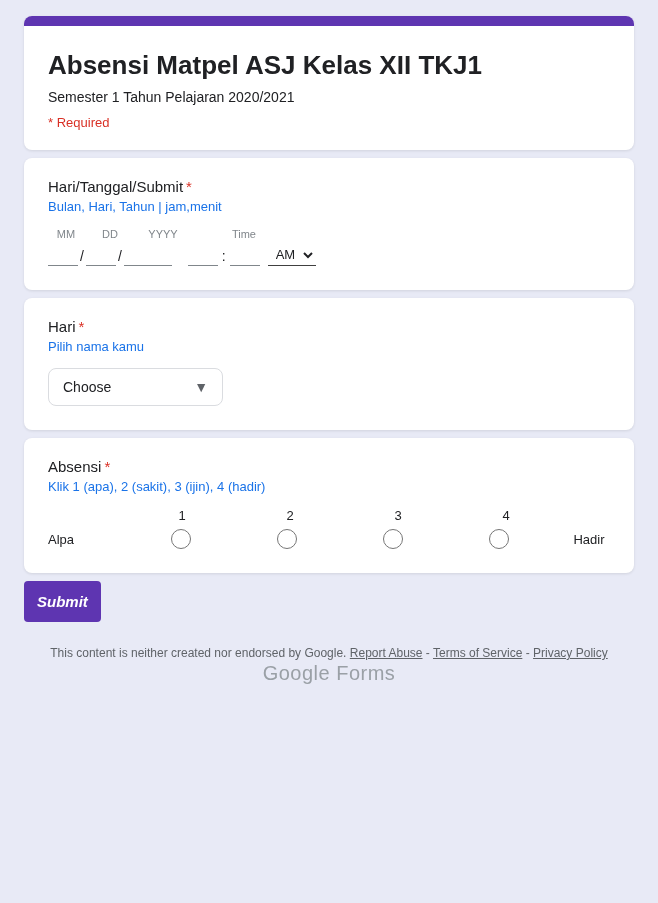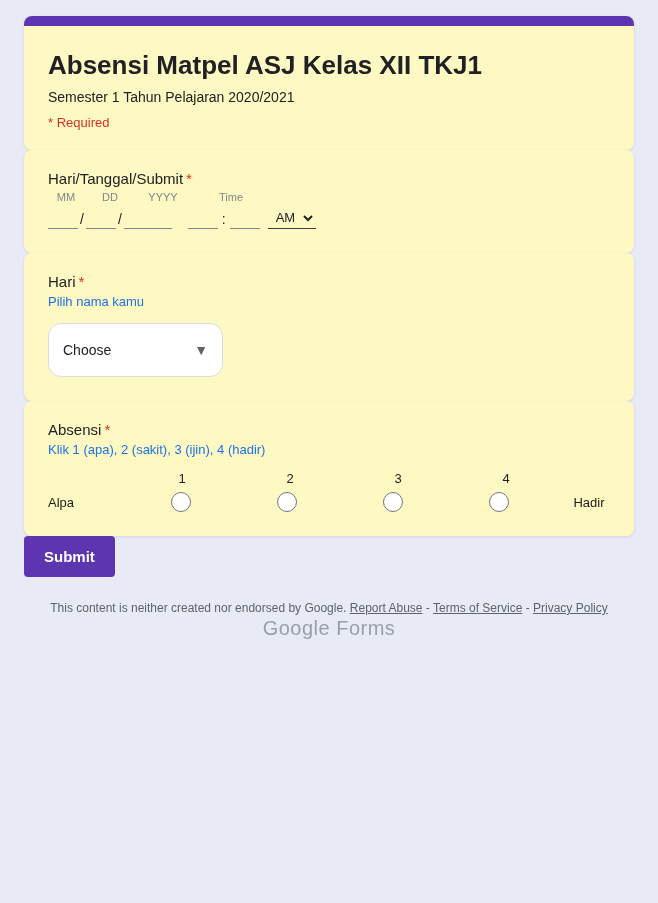"Absensi Matpel ASJ Kelas XII" .card { background: #fef9c3 -> #ffffff; margin: 0 auto 0 auto -> 0 auto 8px auto }
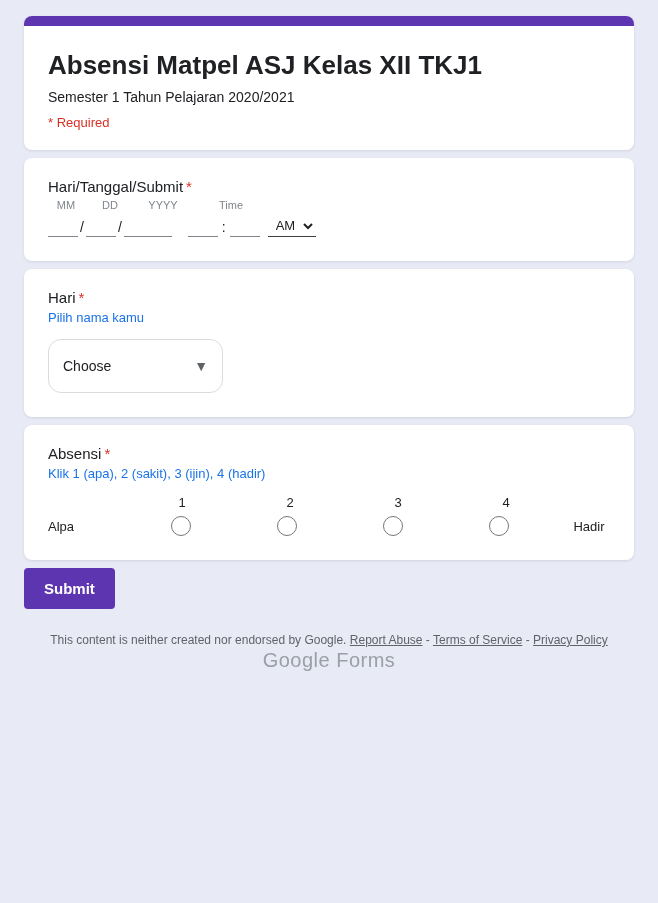"Bulan, Hari, Tahun | jam,menit" div.field-hint { html: none -> <div>Bulan, Hari, Tahun | jam,menit</div> }
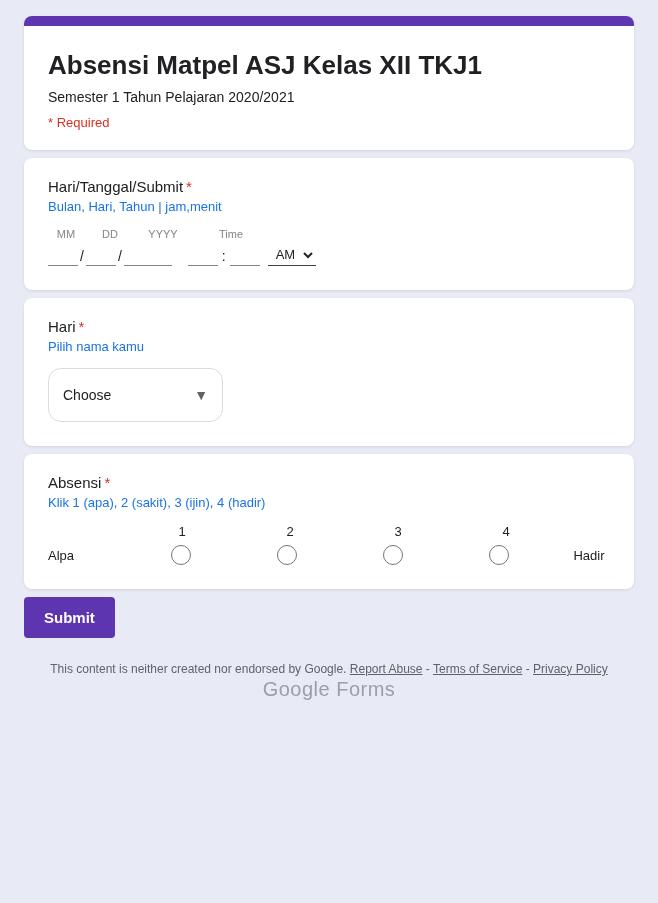"Time" .dt-label.time { text-align: none -> right }
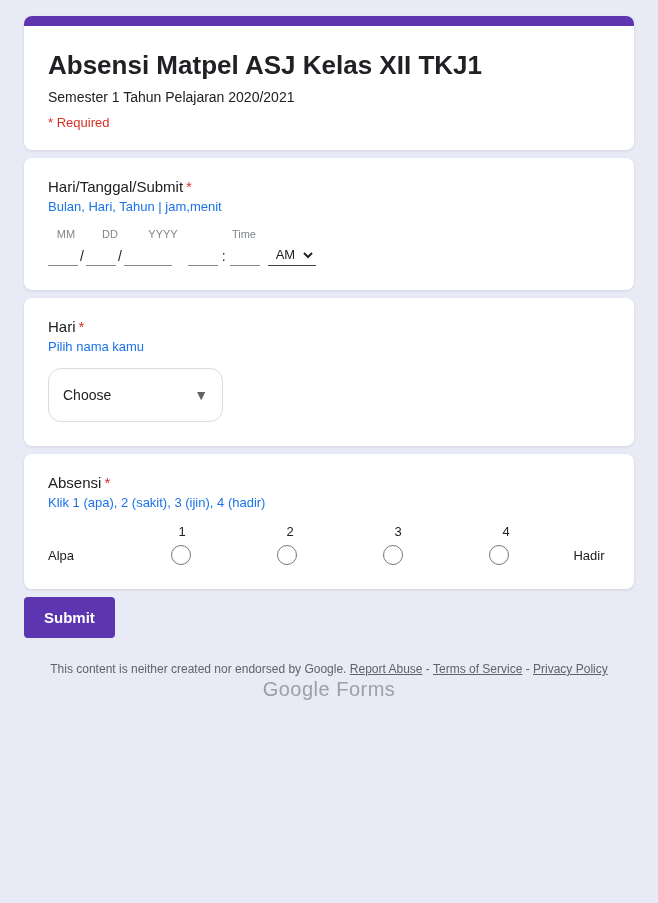"Choose" .choose-dropdown { border-radius: 13px -> 8px; padding: 18px 14px -> 10px 14px }
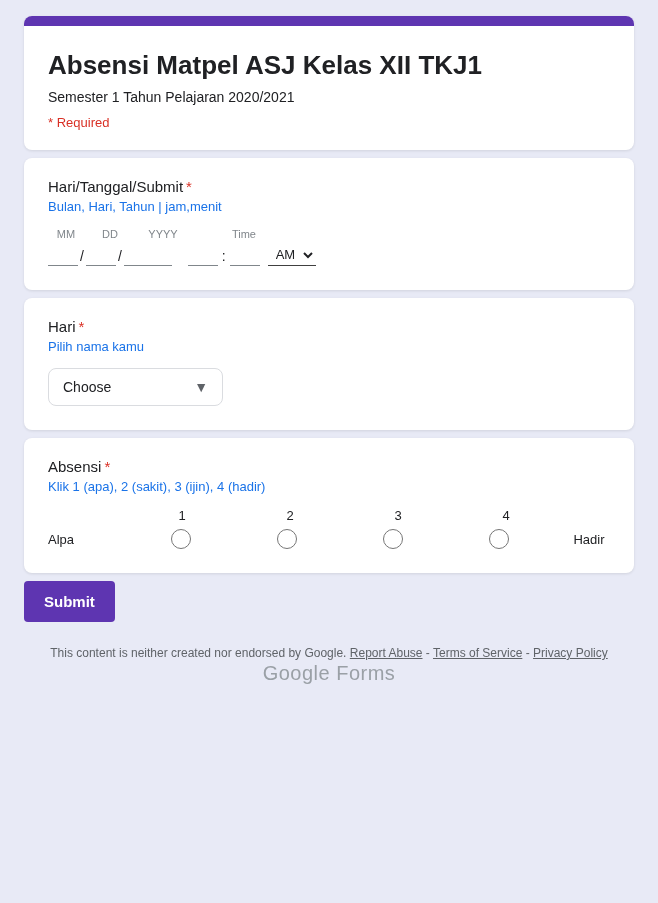"Submit" .submit-btn-inner { font-style: none -> italic; padding: 12px 20px -> 12px 13px }
